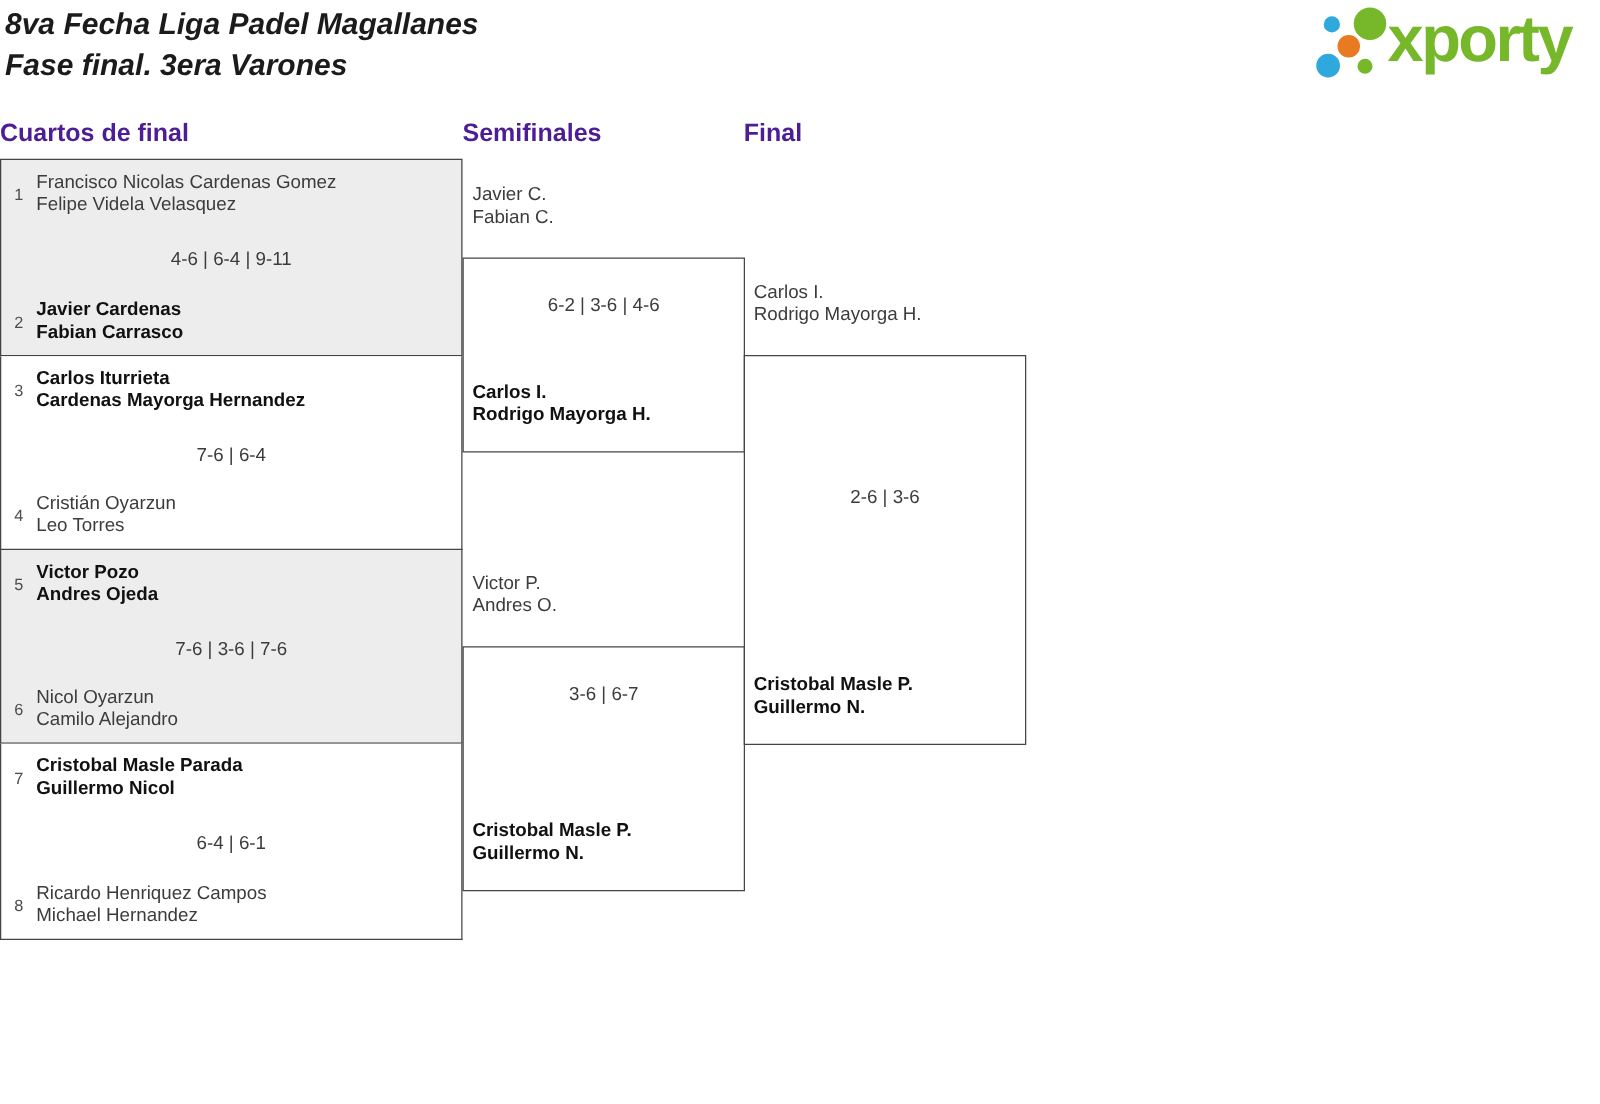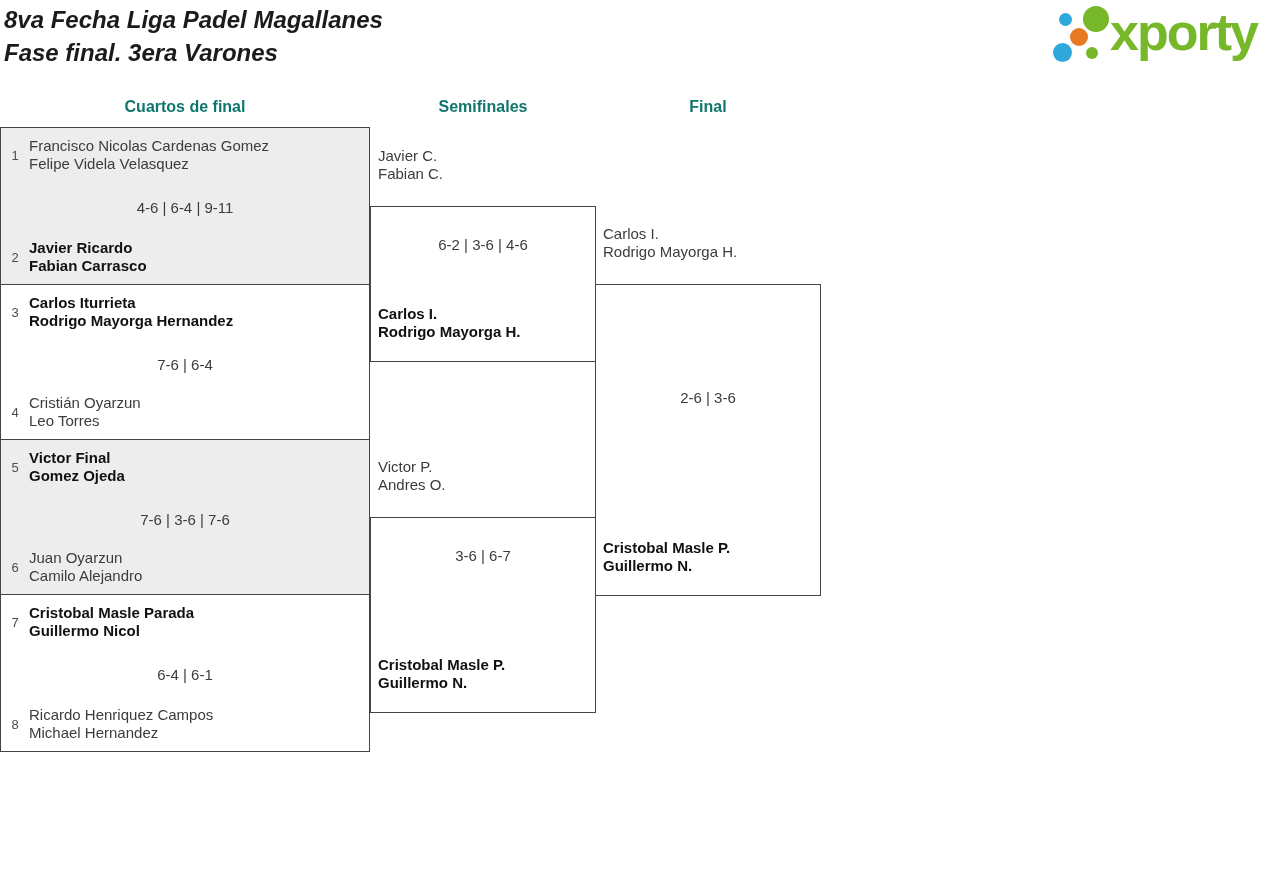"Cuartos de final" .round-header { color: #0f766e -> #4c1d95; font-size: 16px -> 20px; text-align: center -> none }
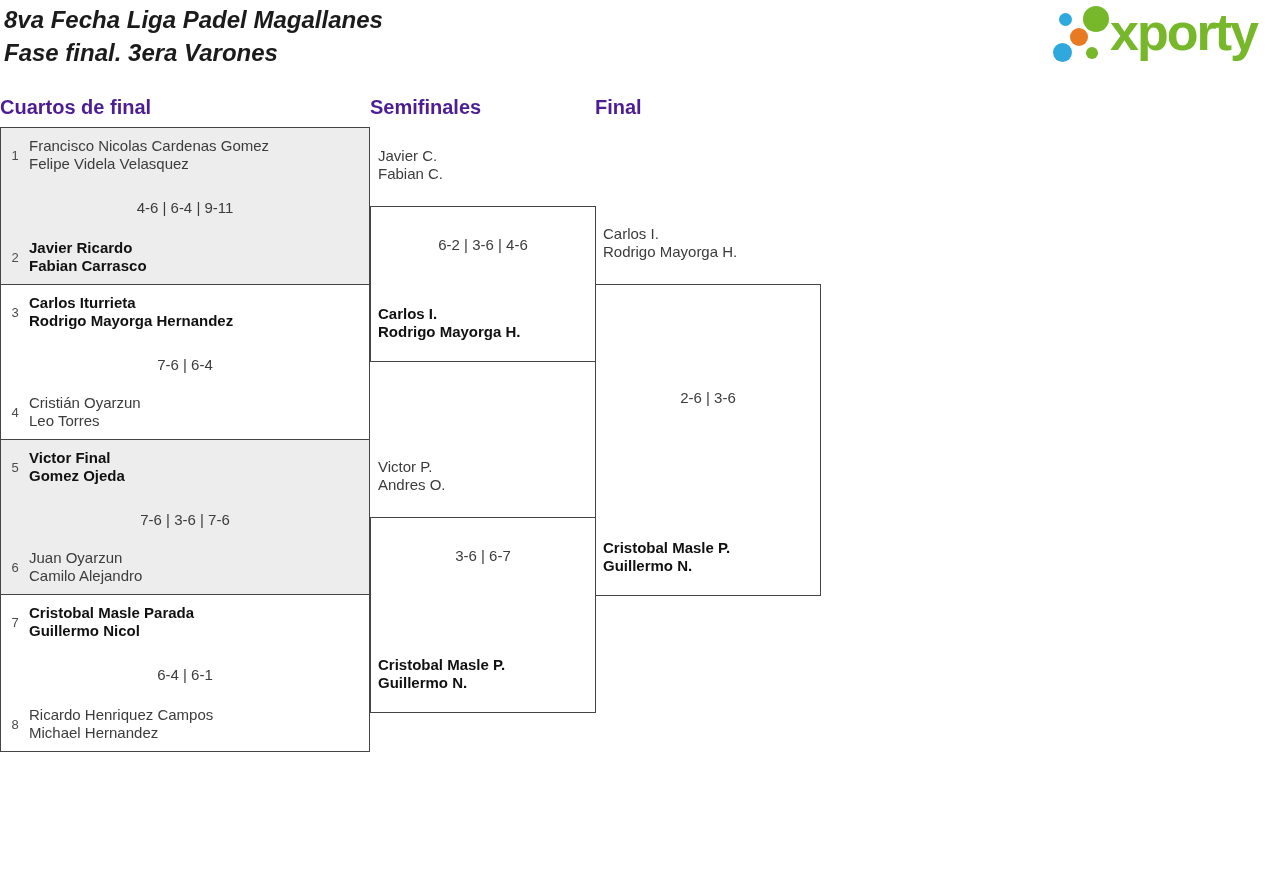"Javier Ricardo" div { text: Ricardo -> Cardenas }
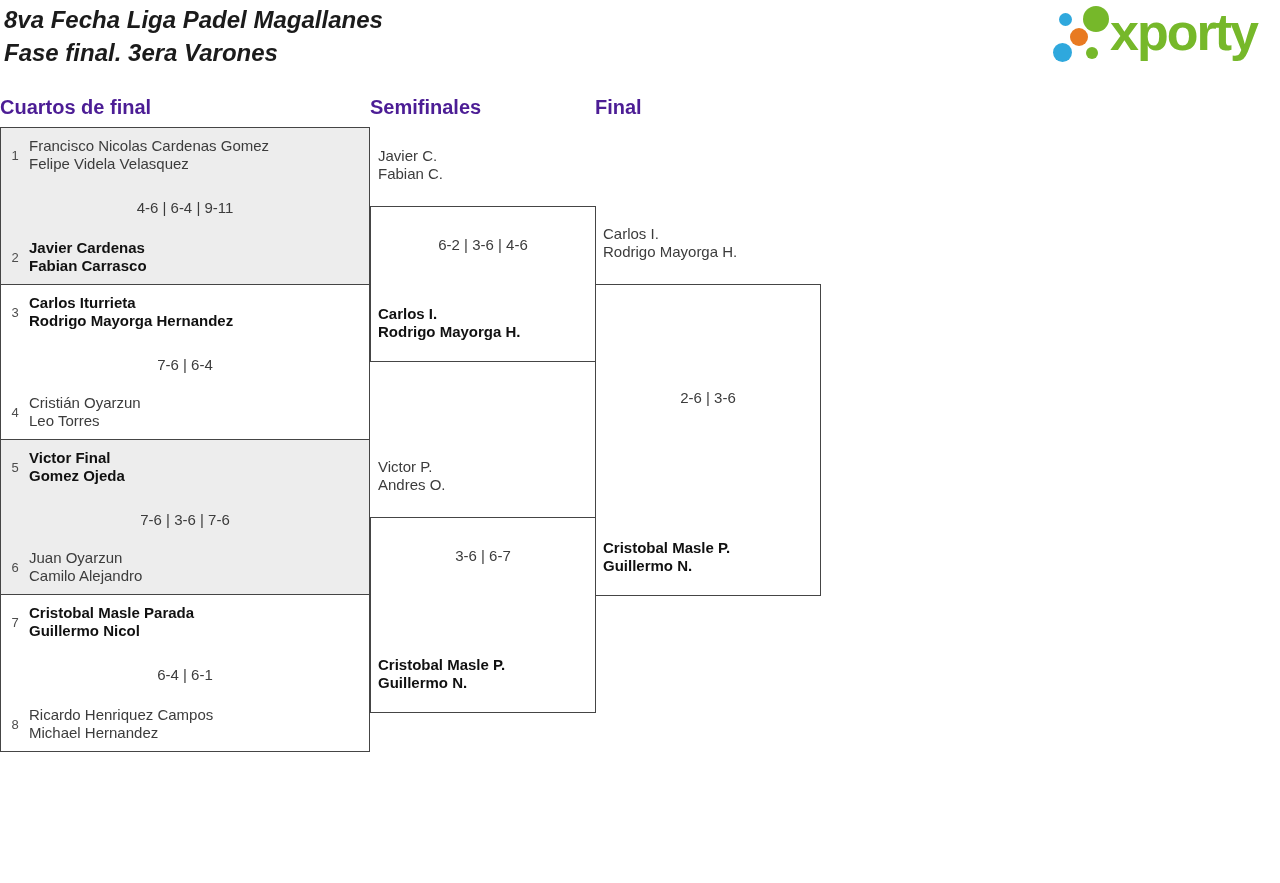"Rodrigo Mayorga Hernandez" div { text: Rodrigo -> Cardenas }
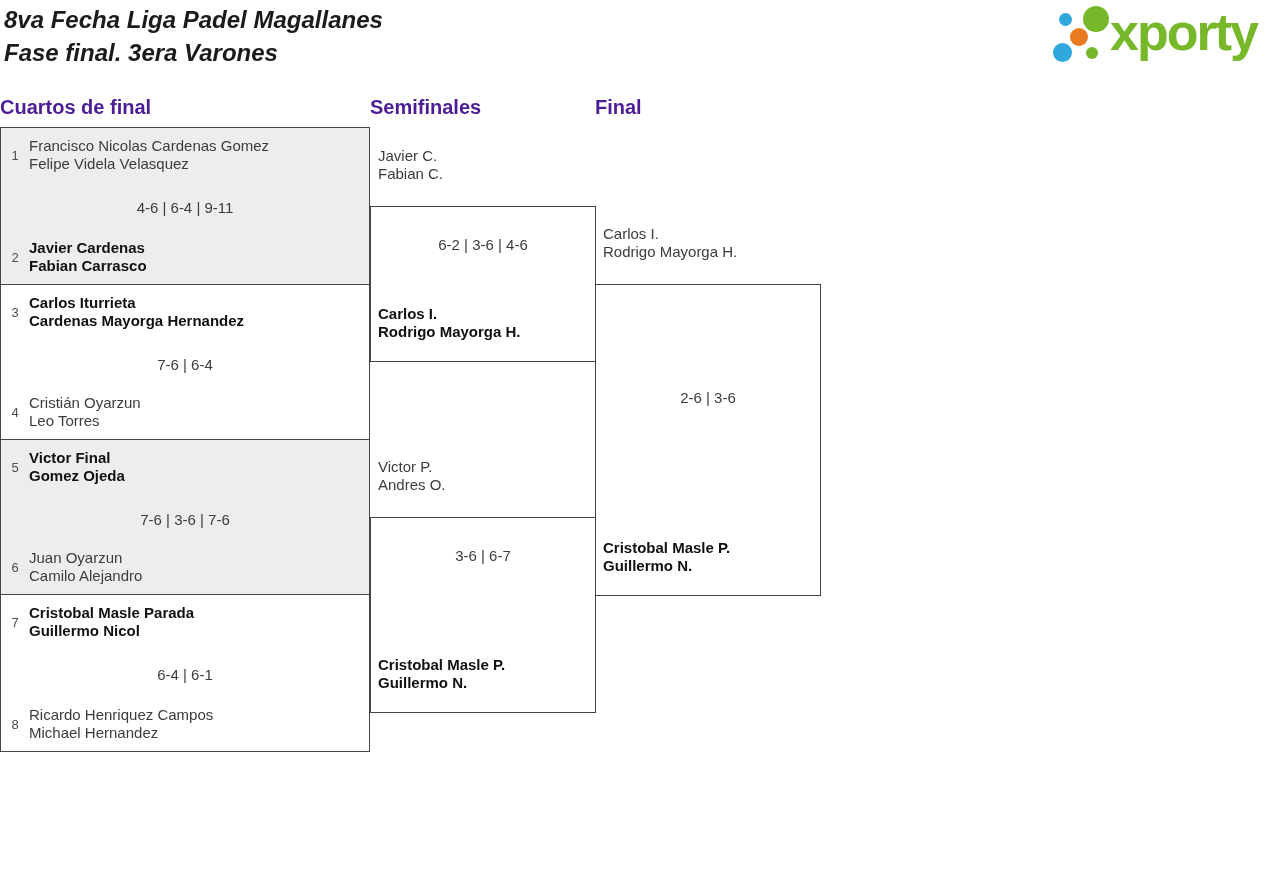"Victor Final" div { text: Final -> Pozo }
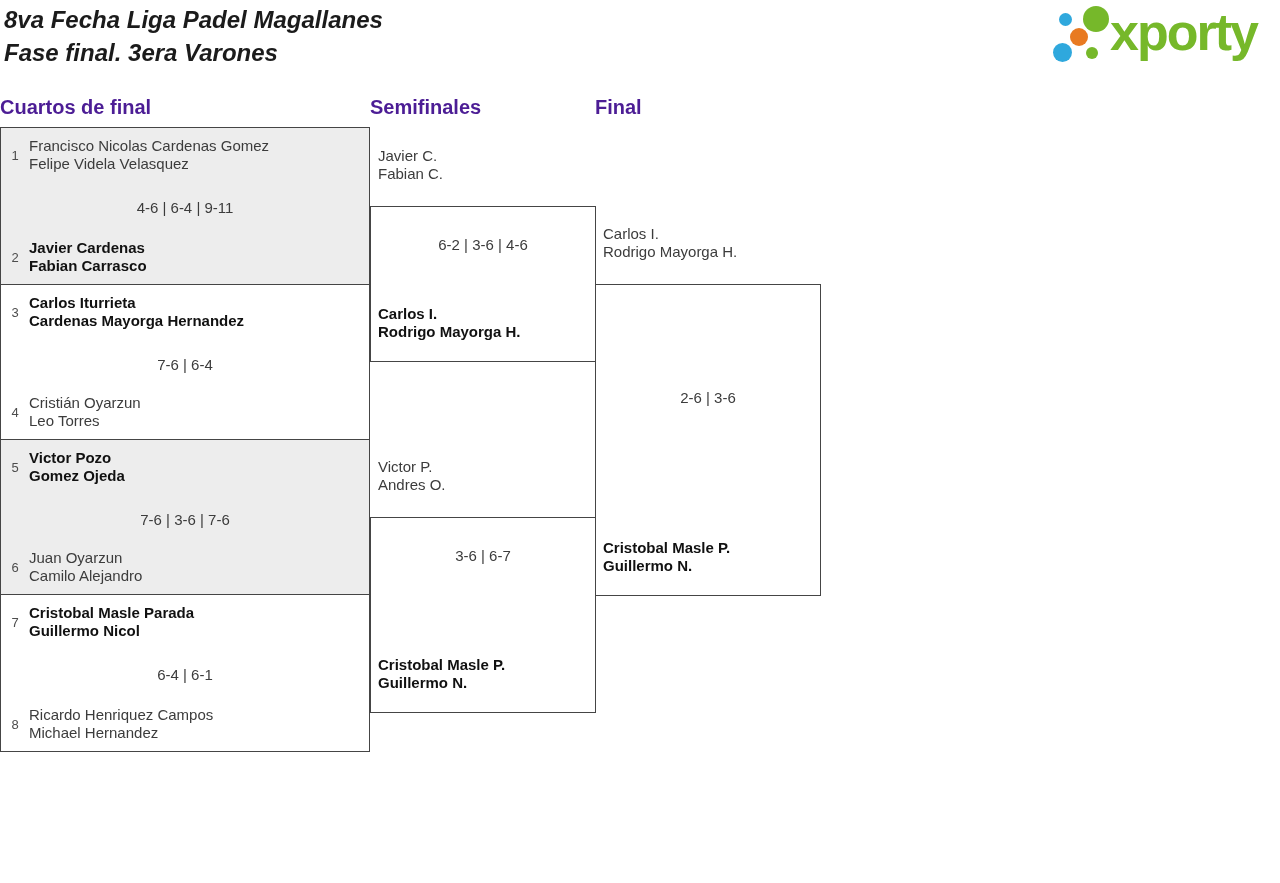"Gomez Ojeda" div { text: Gomez -> Andres }
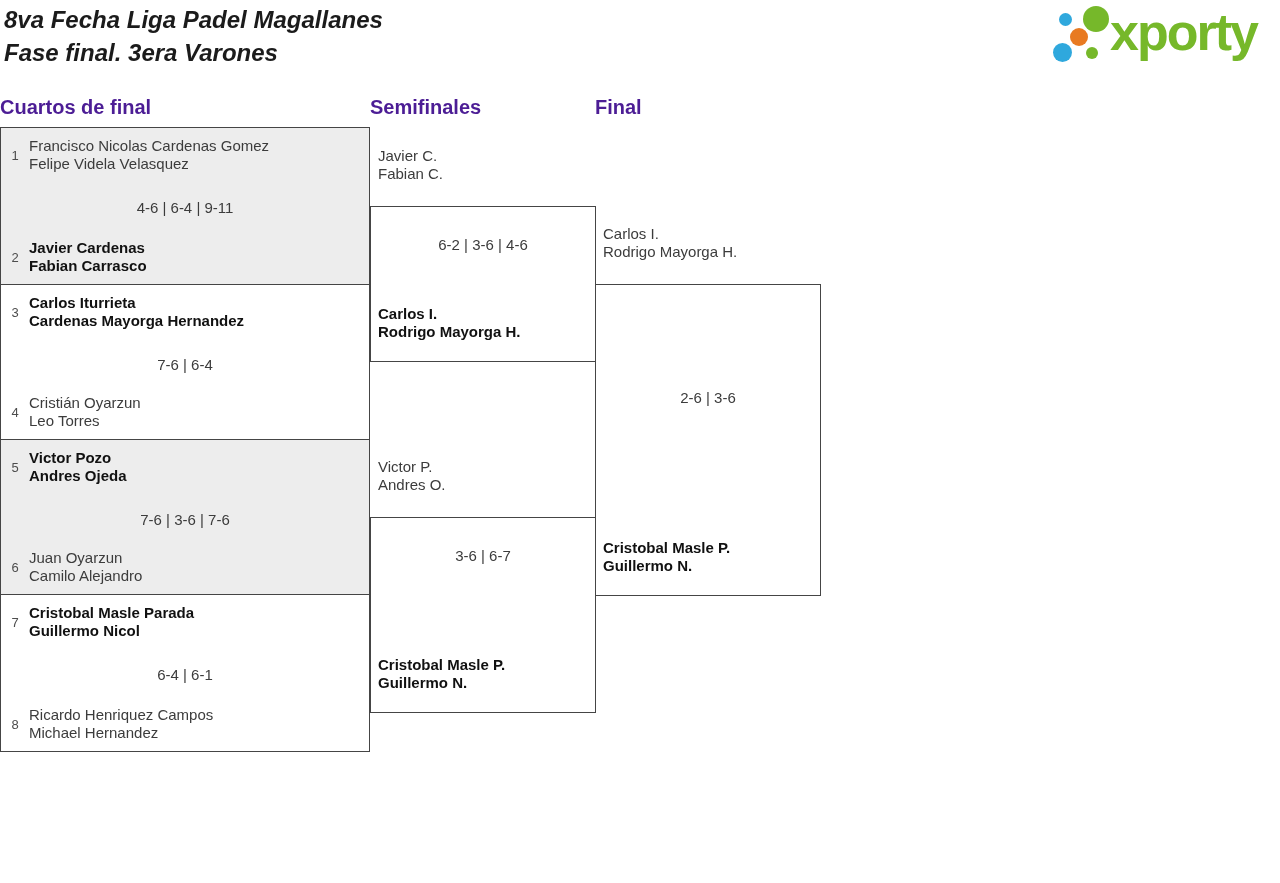"Juan Oyarzun" div { text: Juan -> Nicol }
